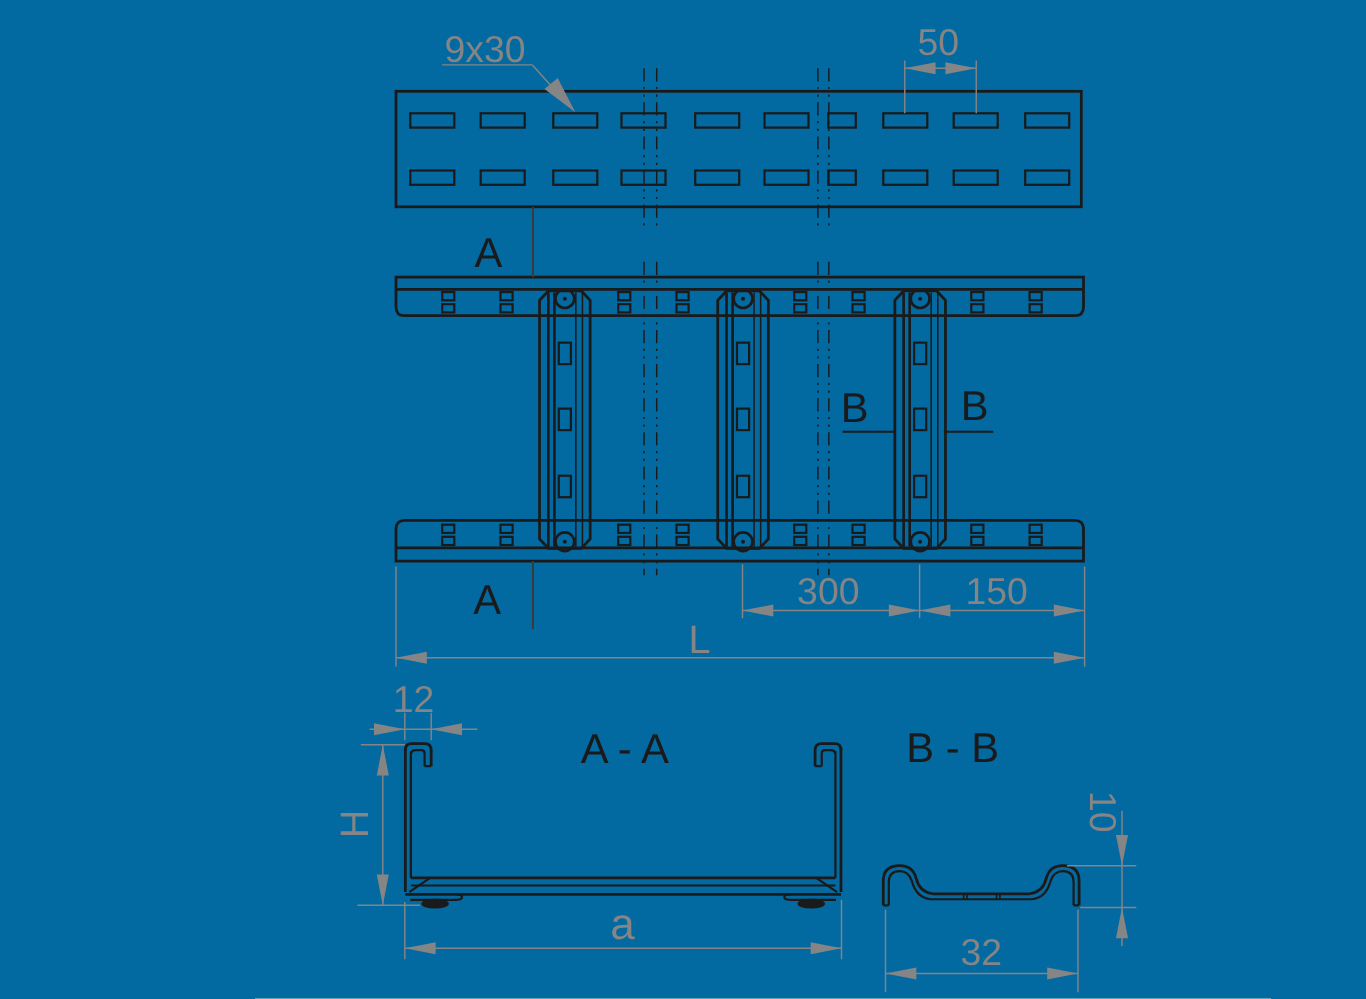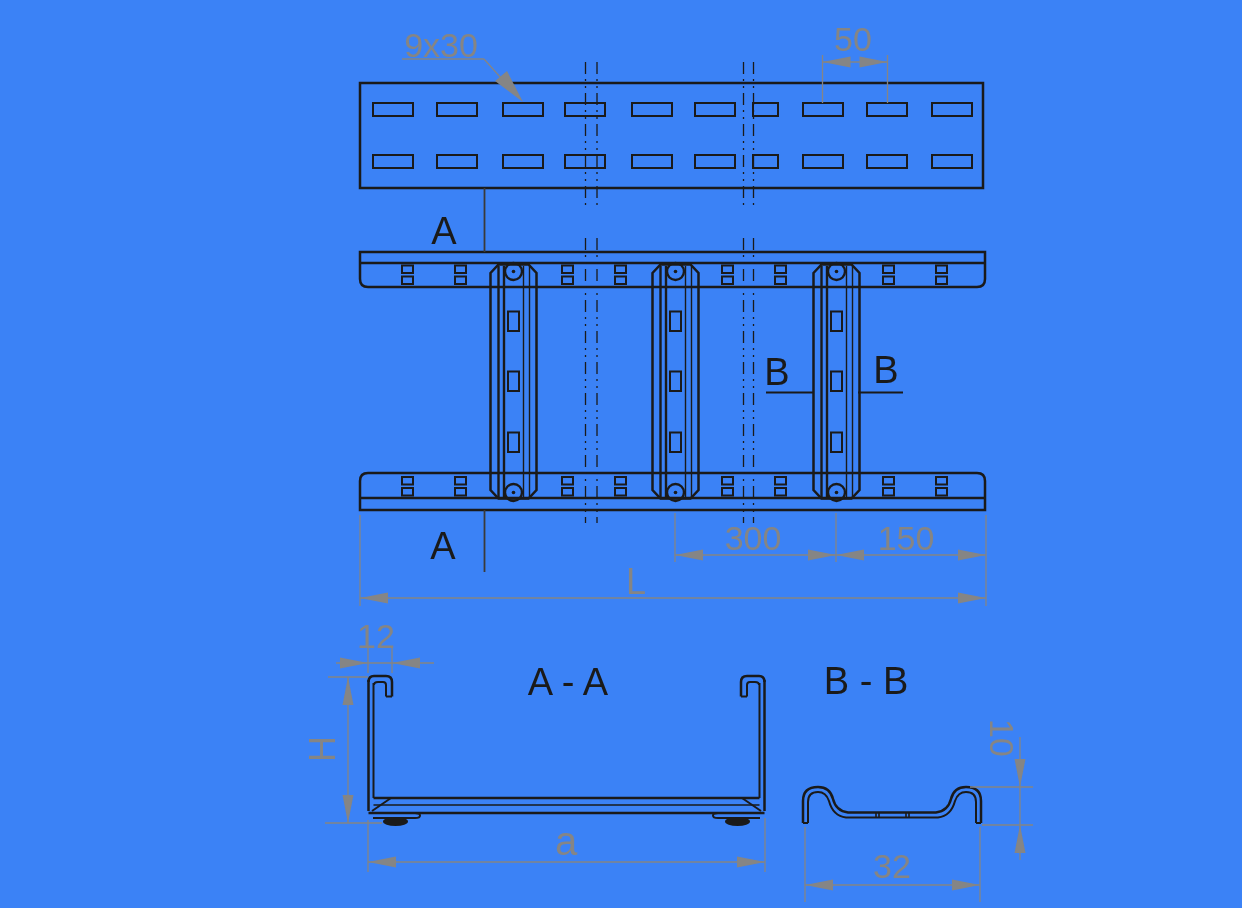"9x30" #stage { background: #3b82f6 -> #0369a1 }
